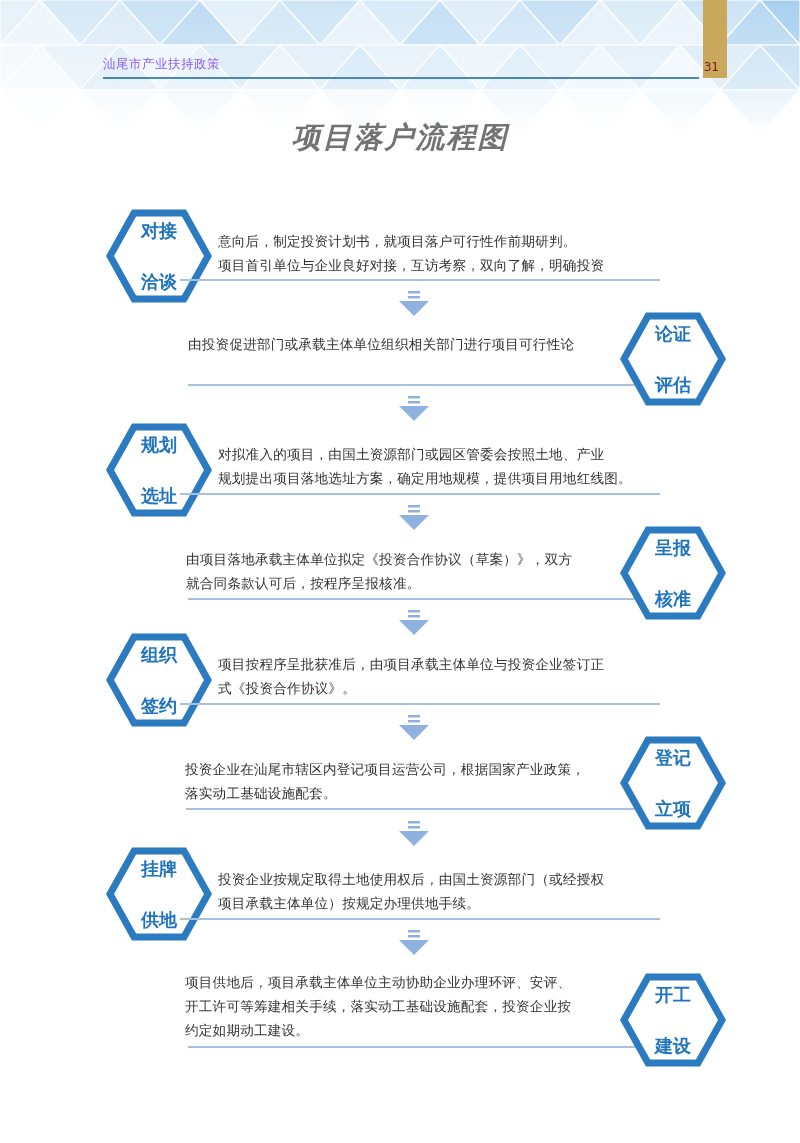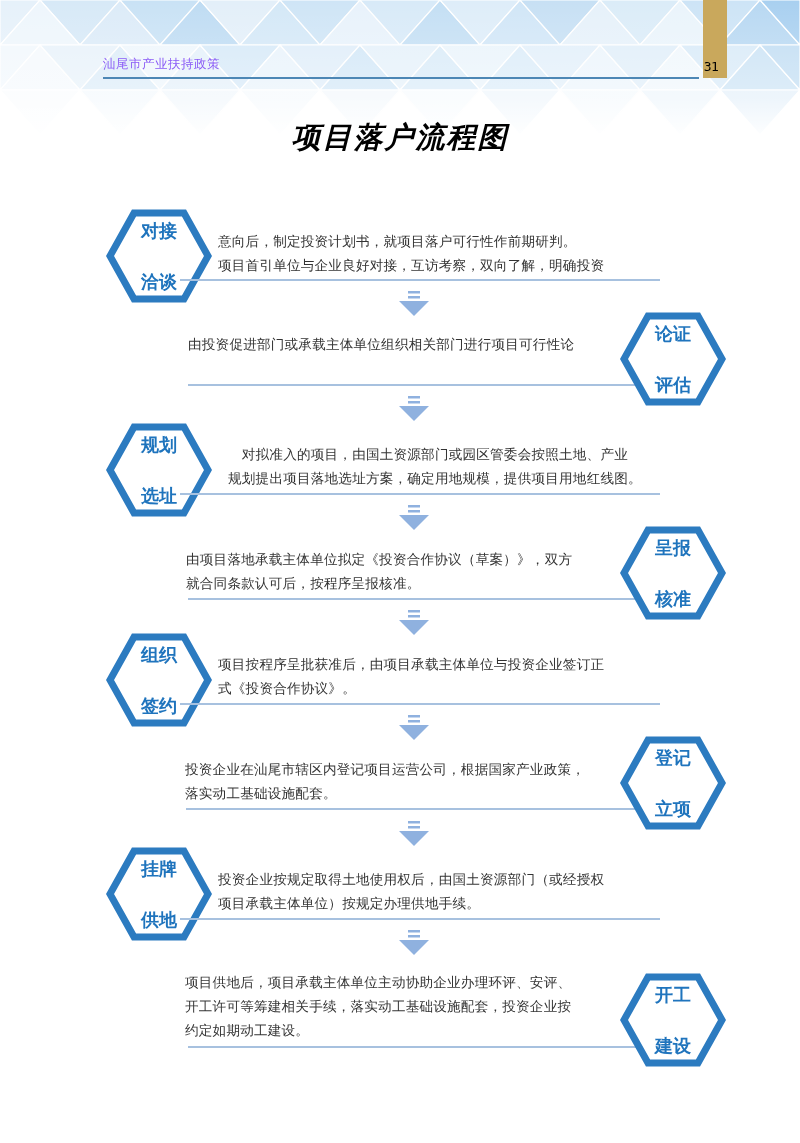"31" .page-num { color: #000000 -> #7f1d1d }
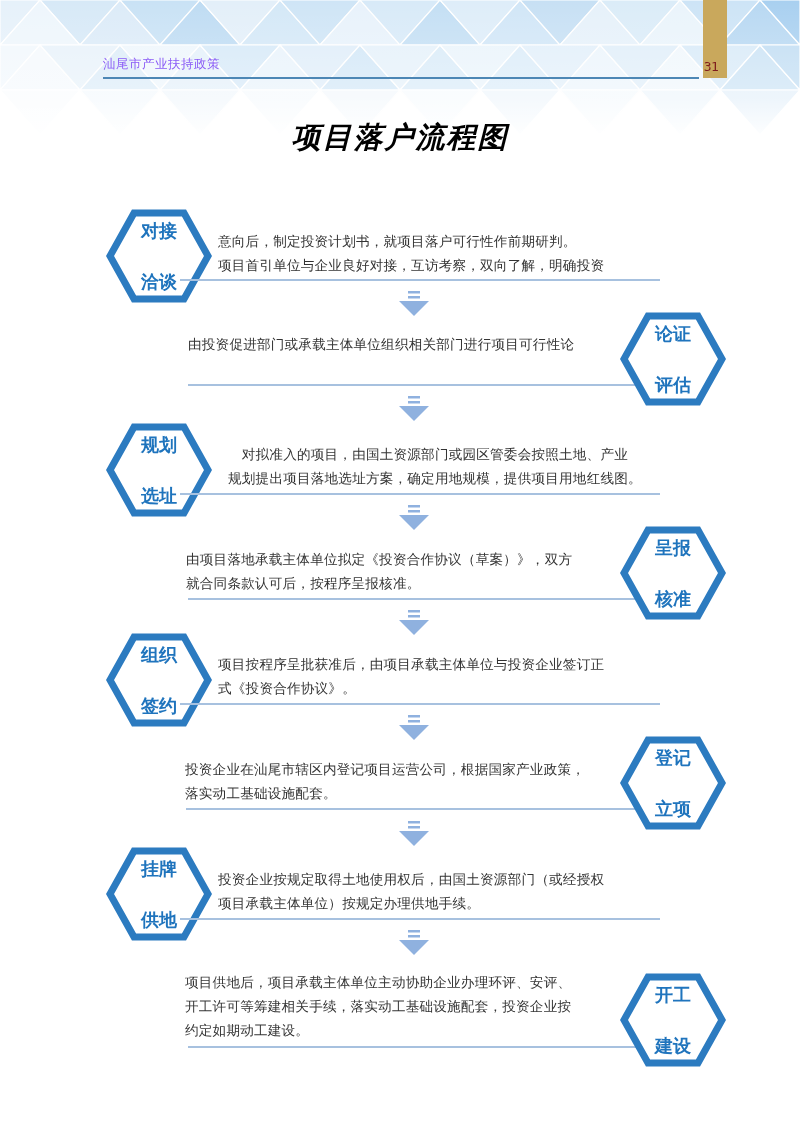"项目落户流程图" .page-title { color: #000000 -> #737373 }
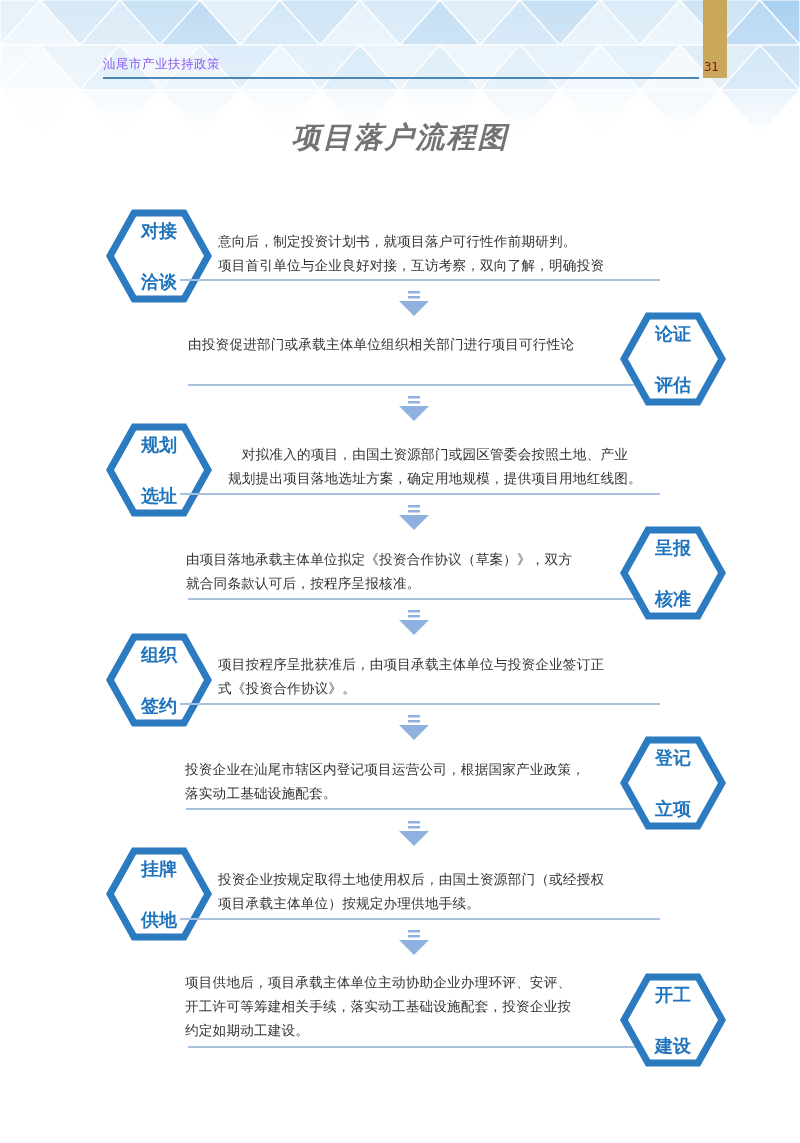"对拟准入的项目，由国土资源部门或园区管委会按照土地、产业" div.desc { left: 228px -> 218px; text-align: center -> none }
